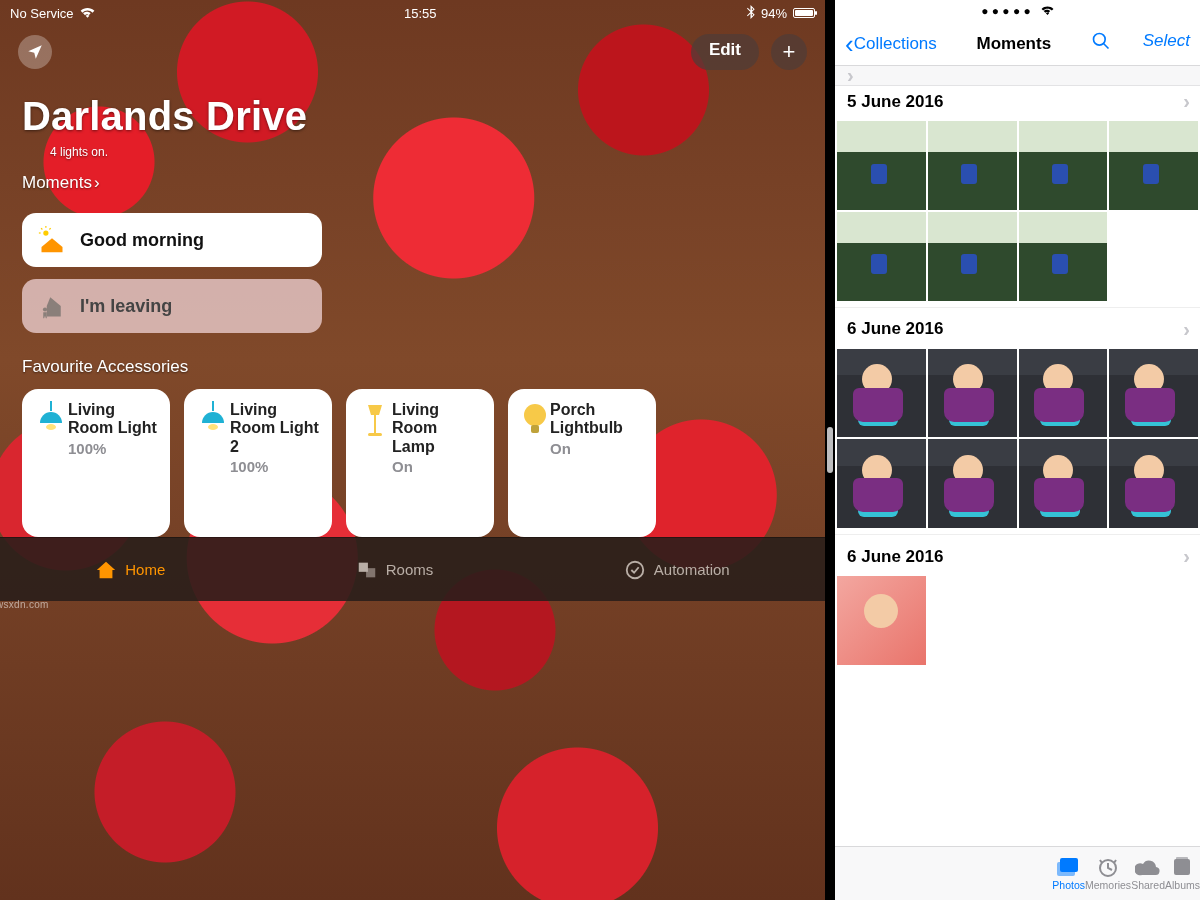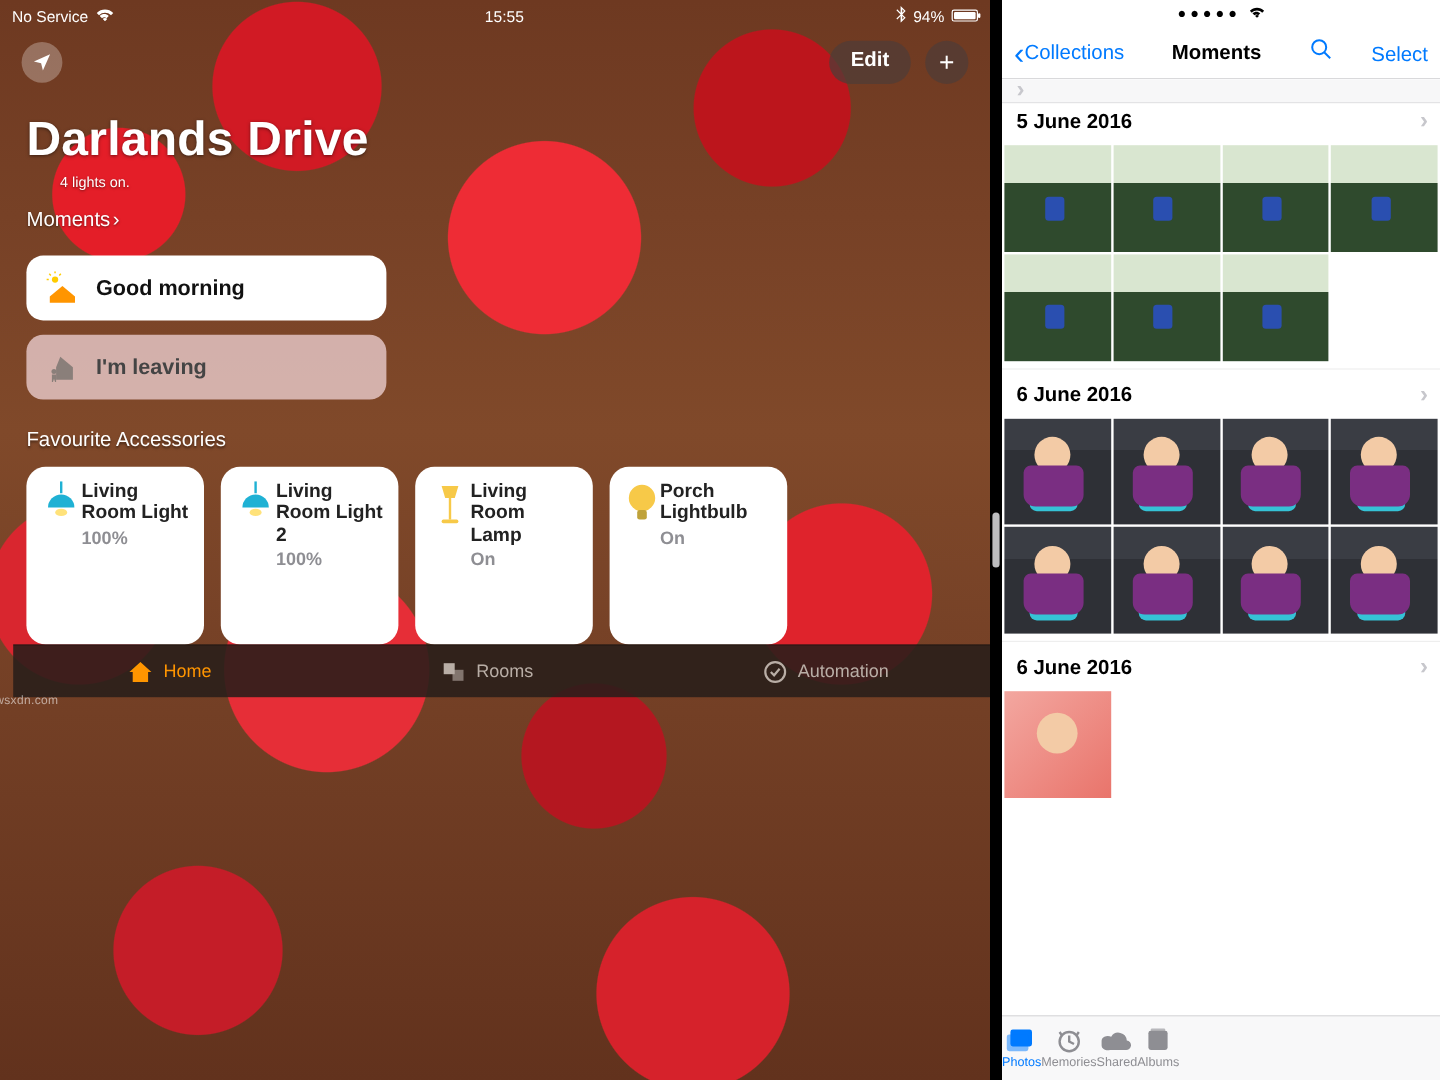"Select" .ph-nav .navright { align-items: flex-end -> flex-start; font-style: none -> italic }
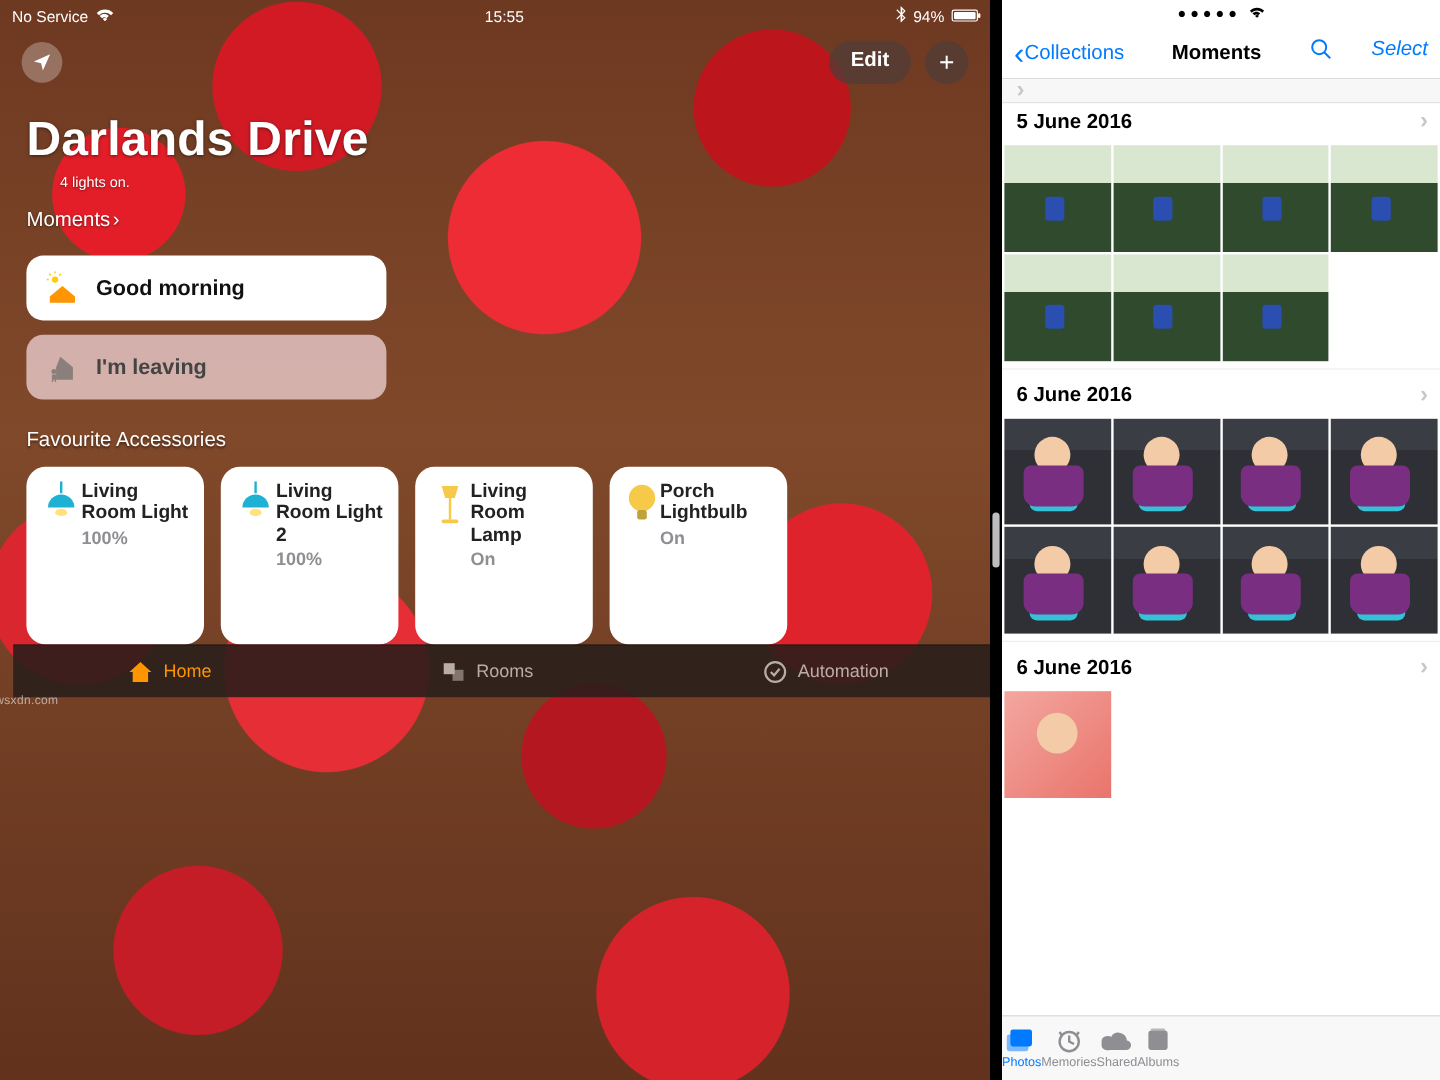"Home" .tabbar-left { height: 44px -> 64px; left: 11px -> 0 }
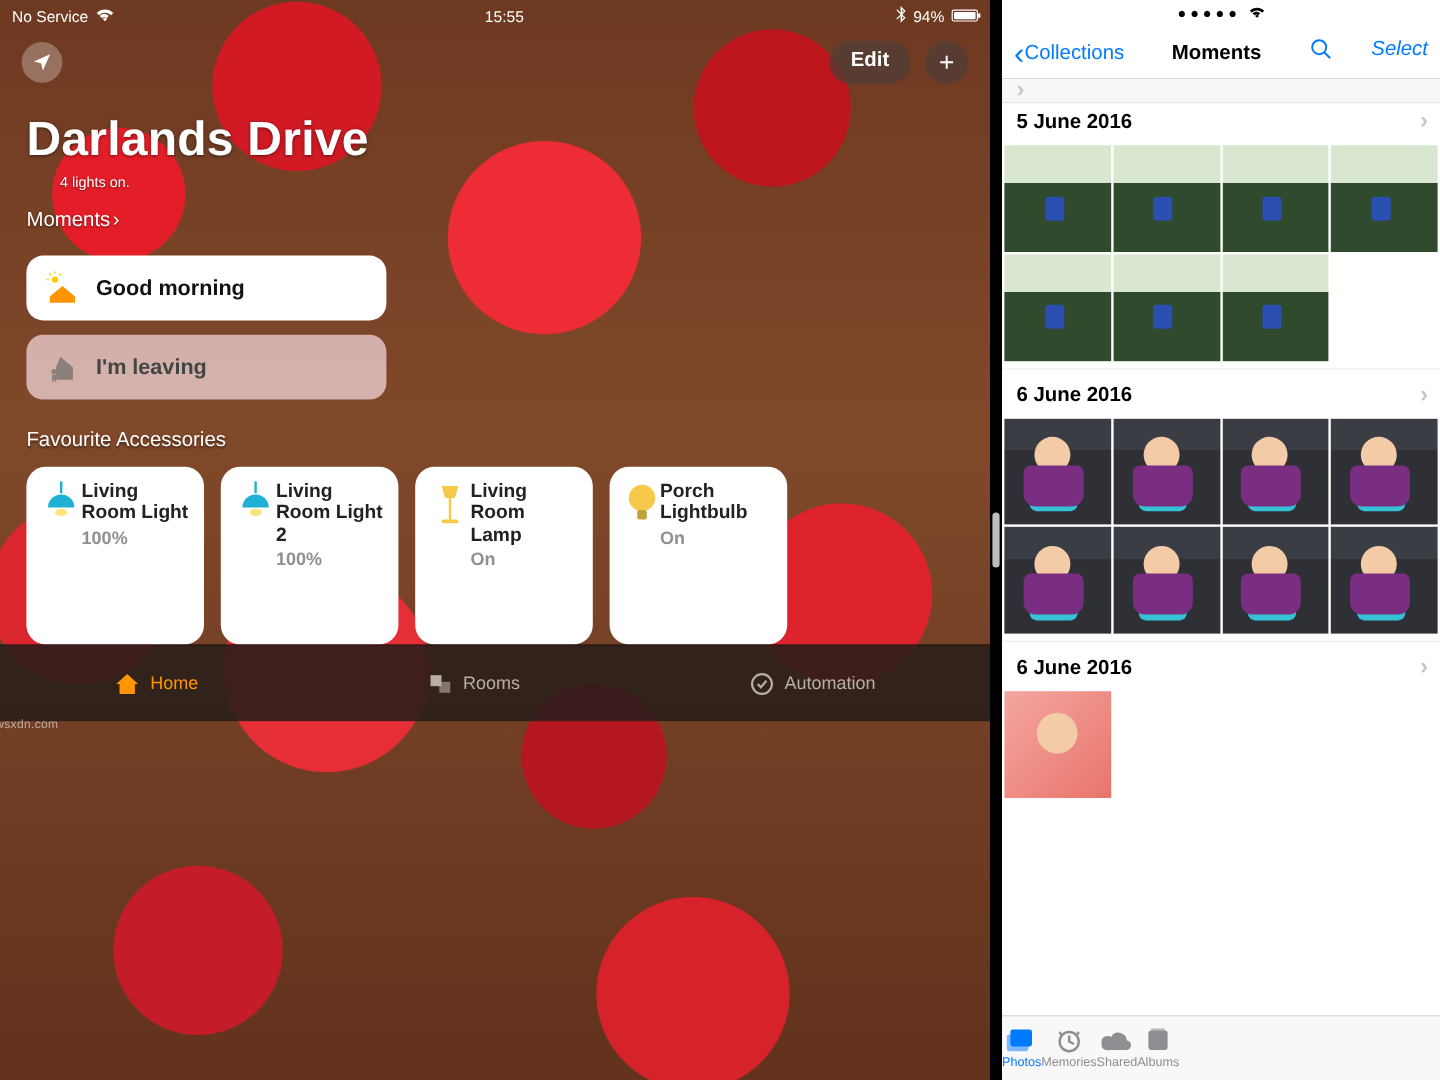"Photos" .tabbar-right { justify-content: flex-start -> flex-end }
